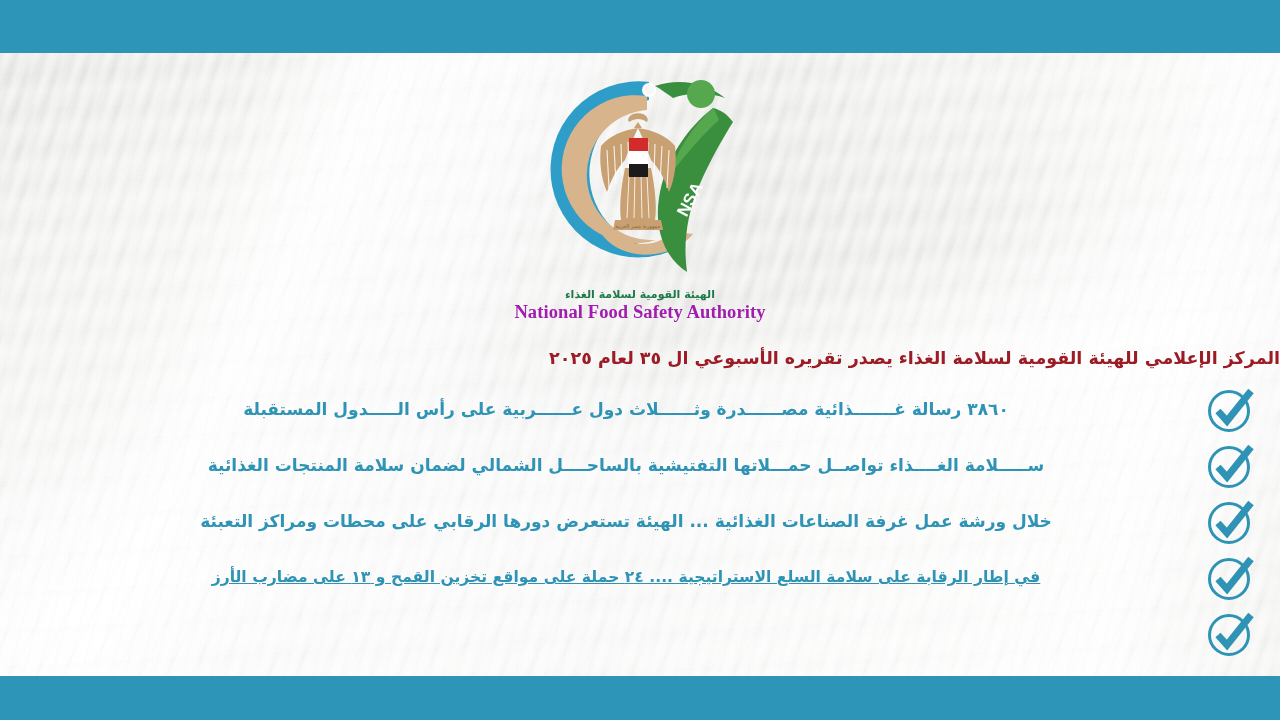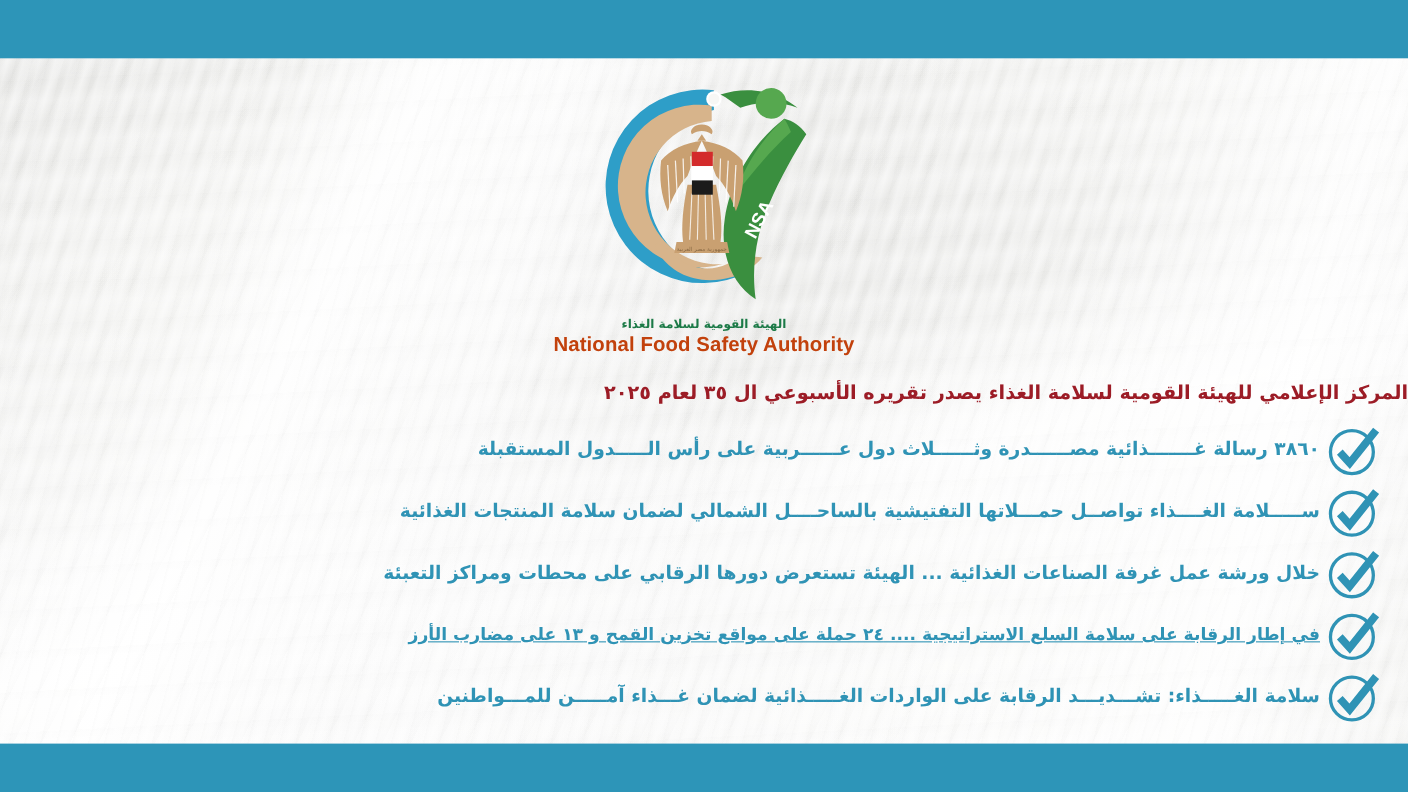"National Food Safety Authority" .logo-name-en { color: #c2410c -> #a21caf; font-family: Liberation Sans, sans-serif -> Liberation Serif, serif }
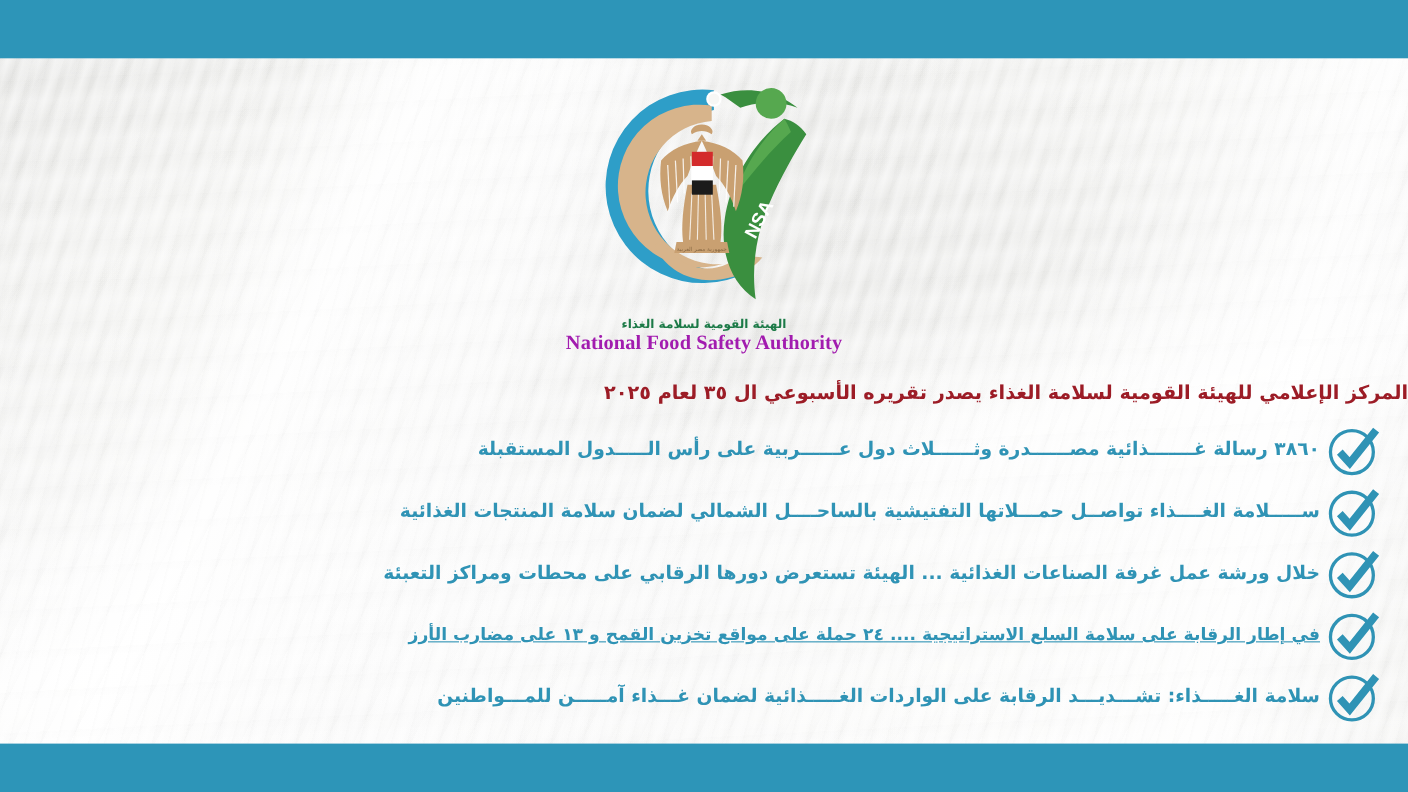"٣٨٦٠ رسالة غـــــــذائية مصــــــدرة" .bullet-text { text-align: right -> center }
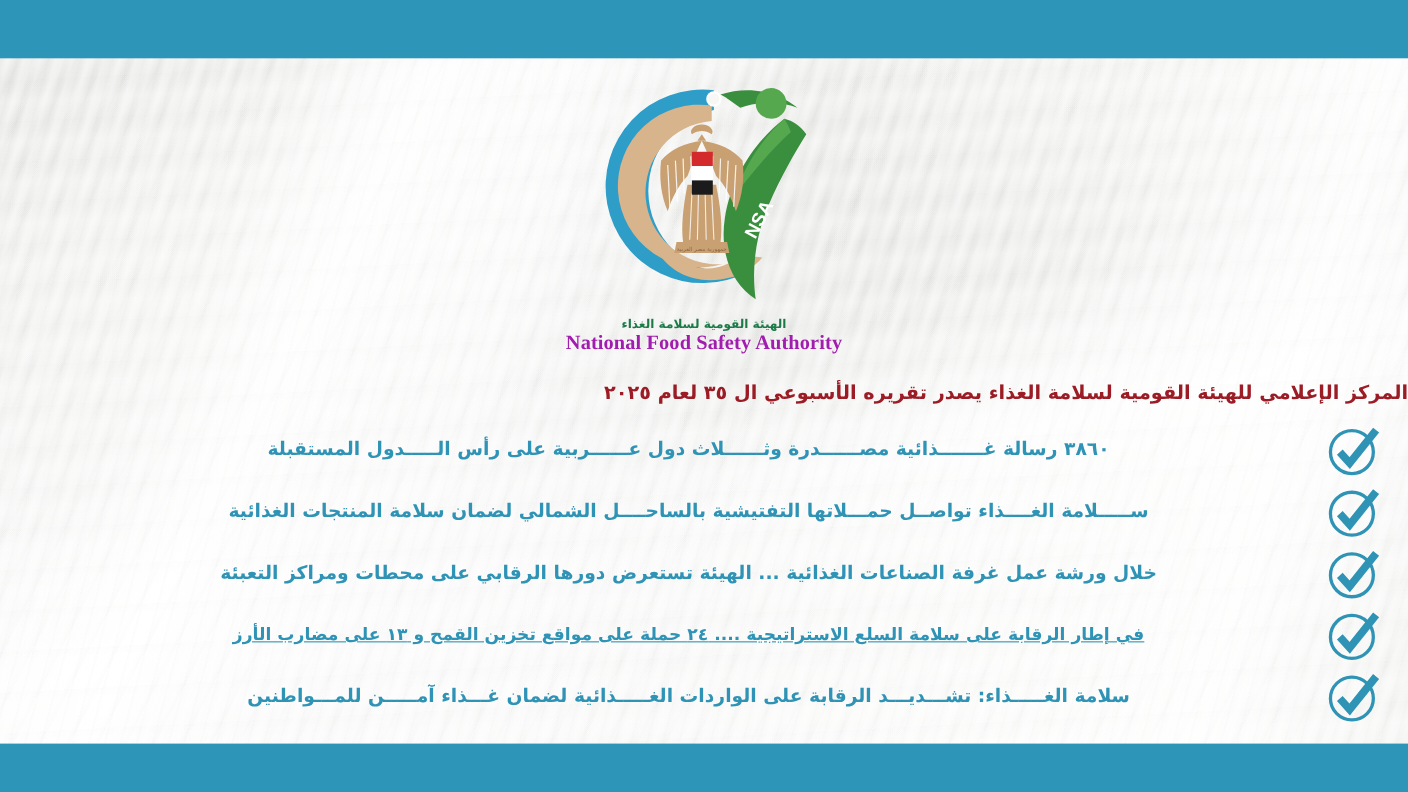"سلامة الغـــــذاء: تشـــديـــد الرقابة" div.bullet-text { html: <div>سلامة الغـــــذاء: تشـــديـــد الرقابة على الواردات الغـــــذائية لضمان غـــذاء آمـــــن للمـــواطنين</div> -> none }
